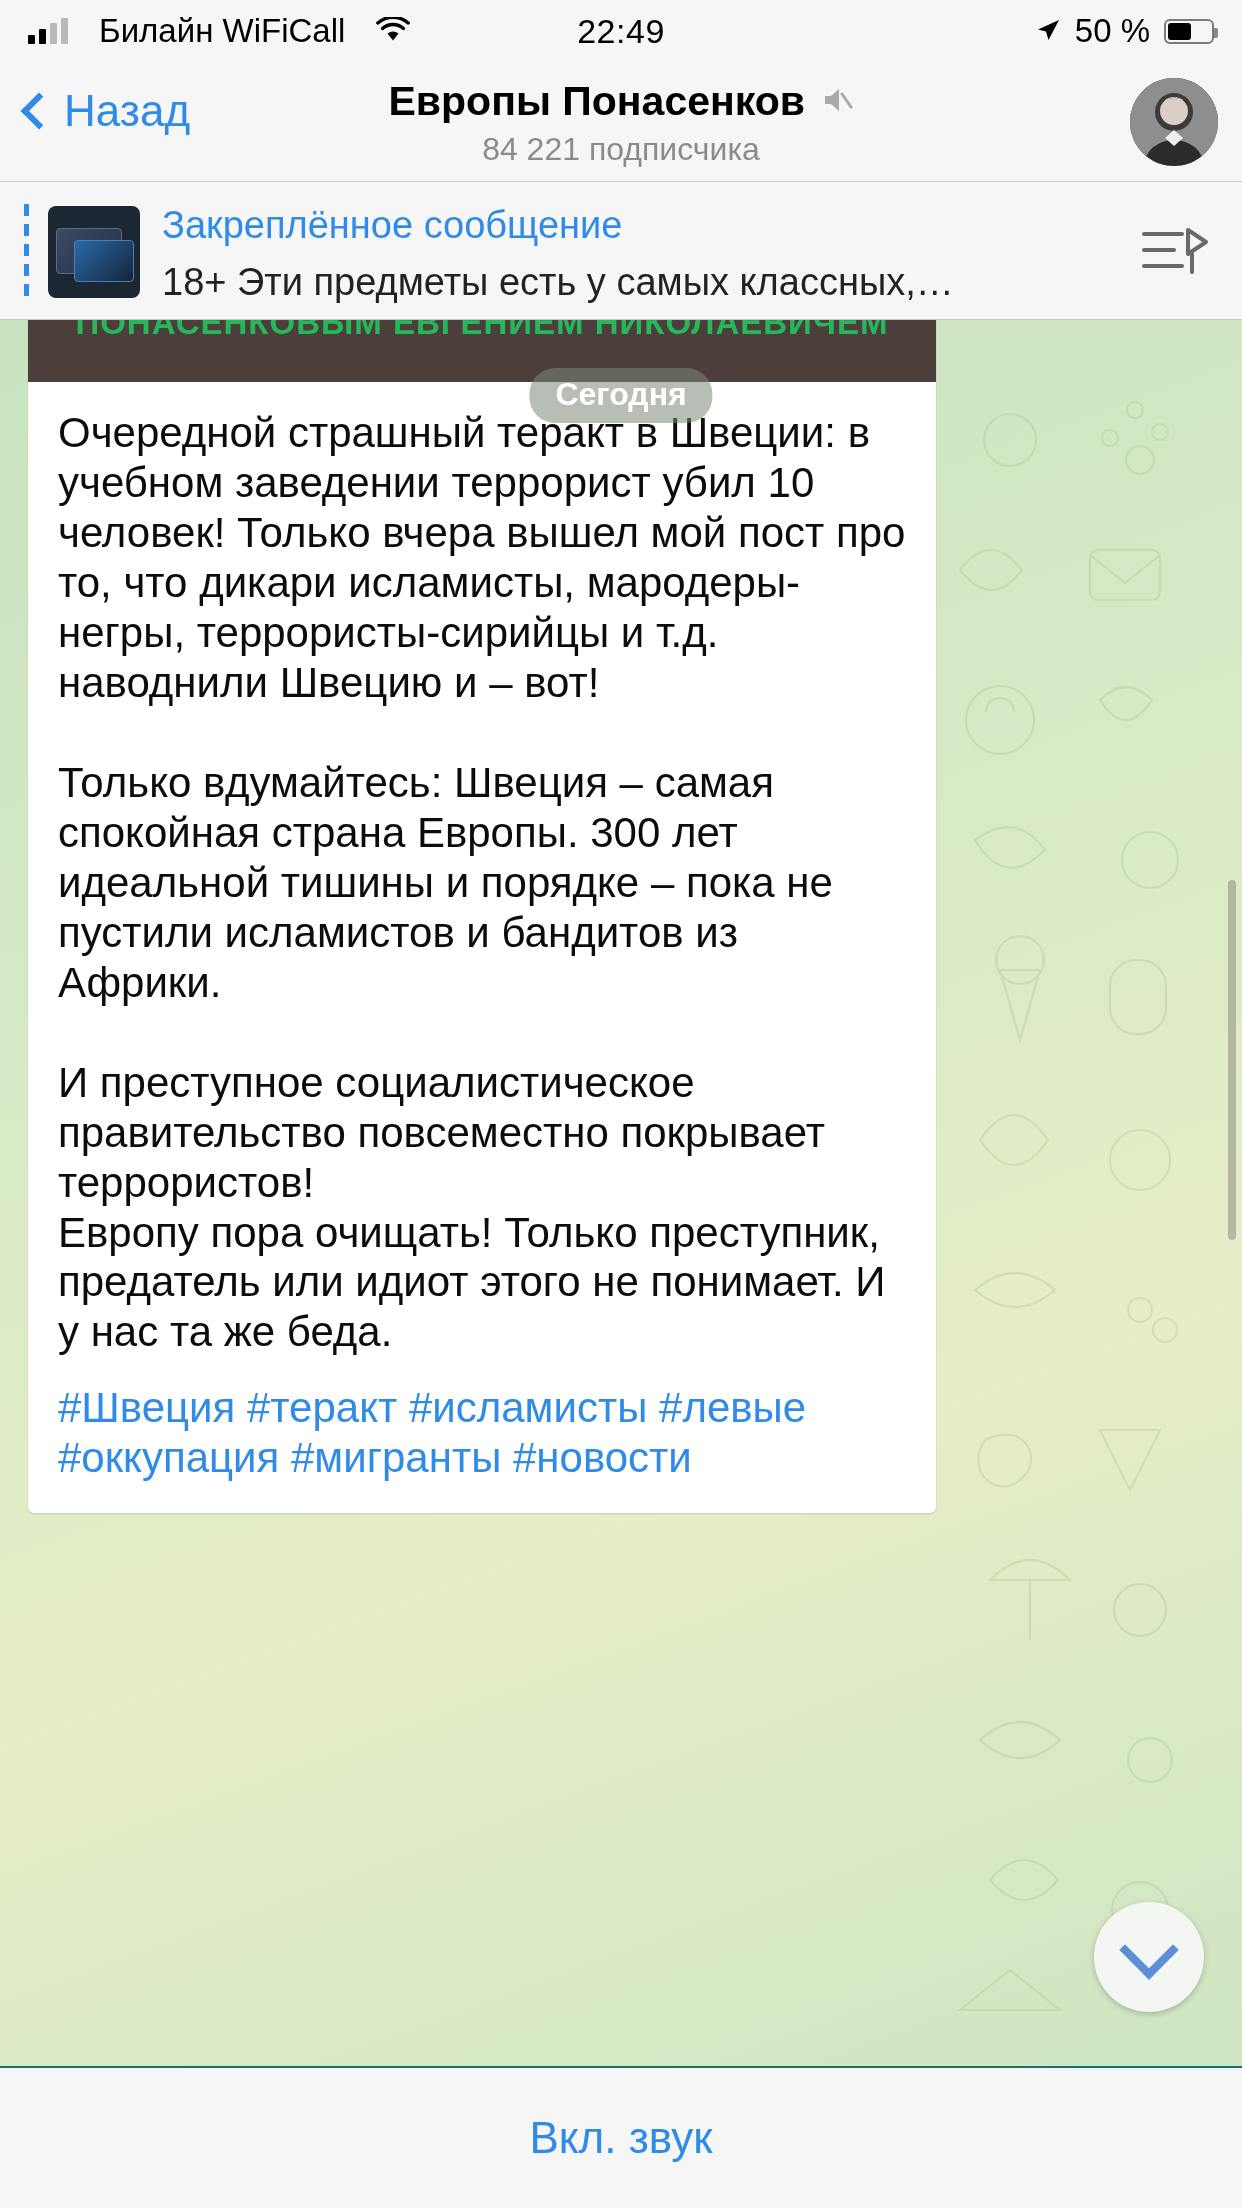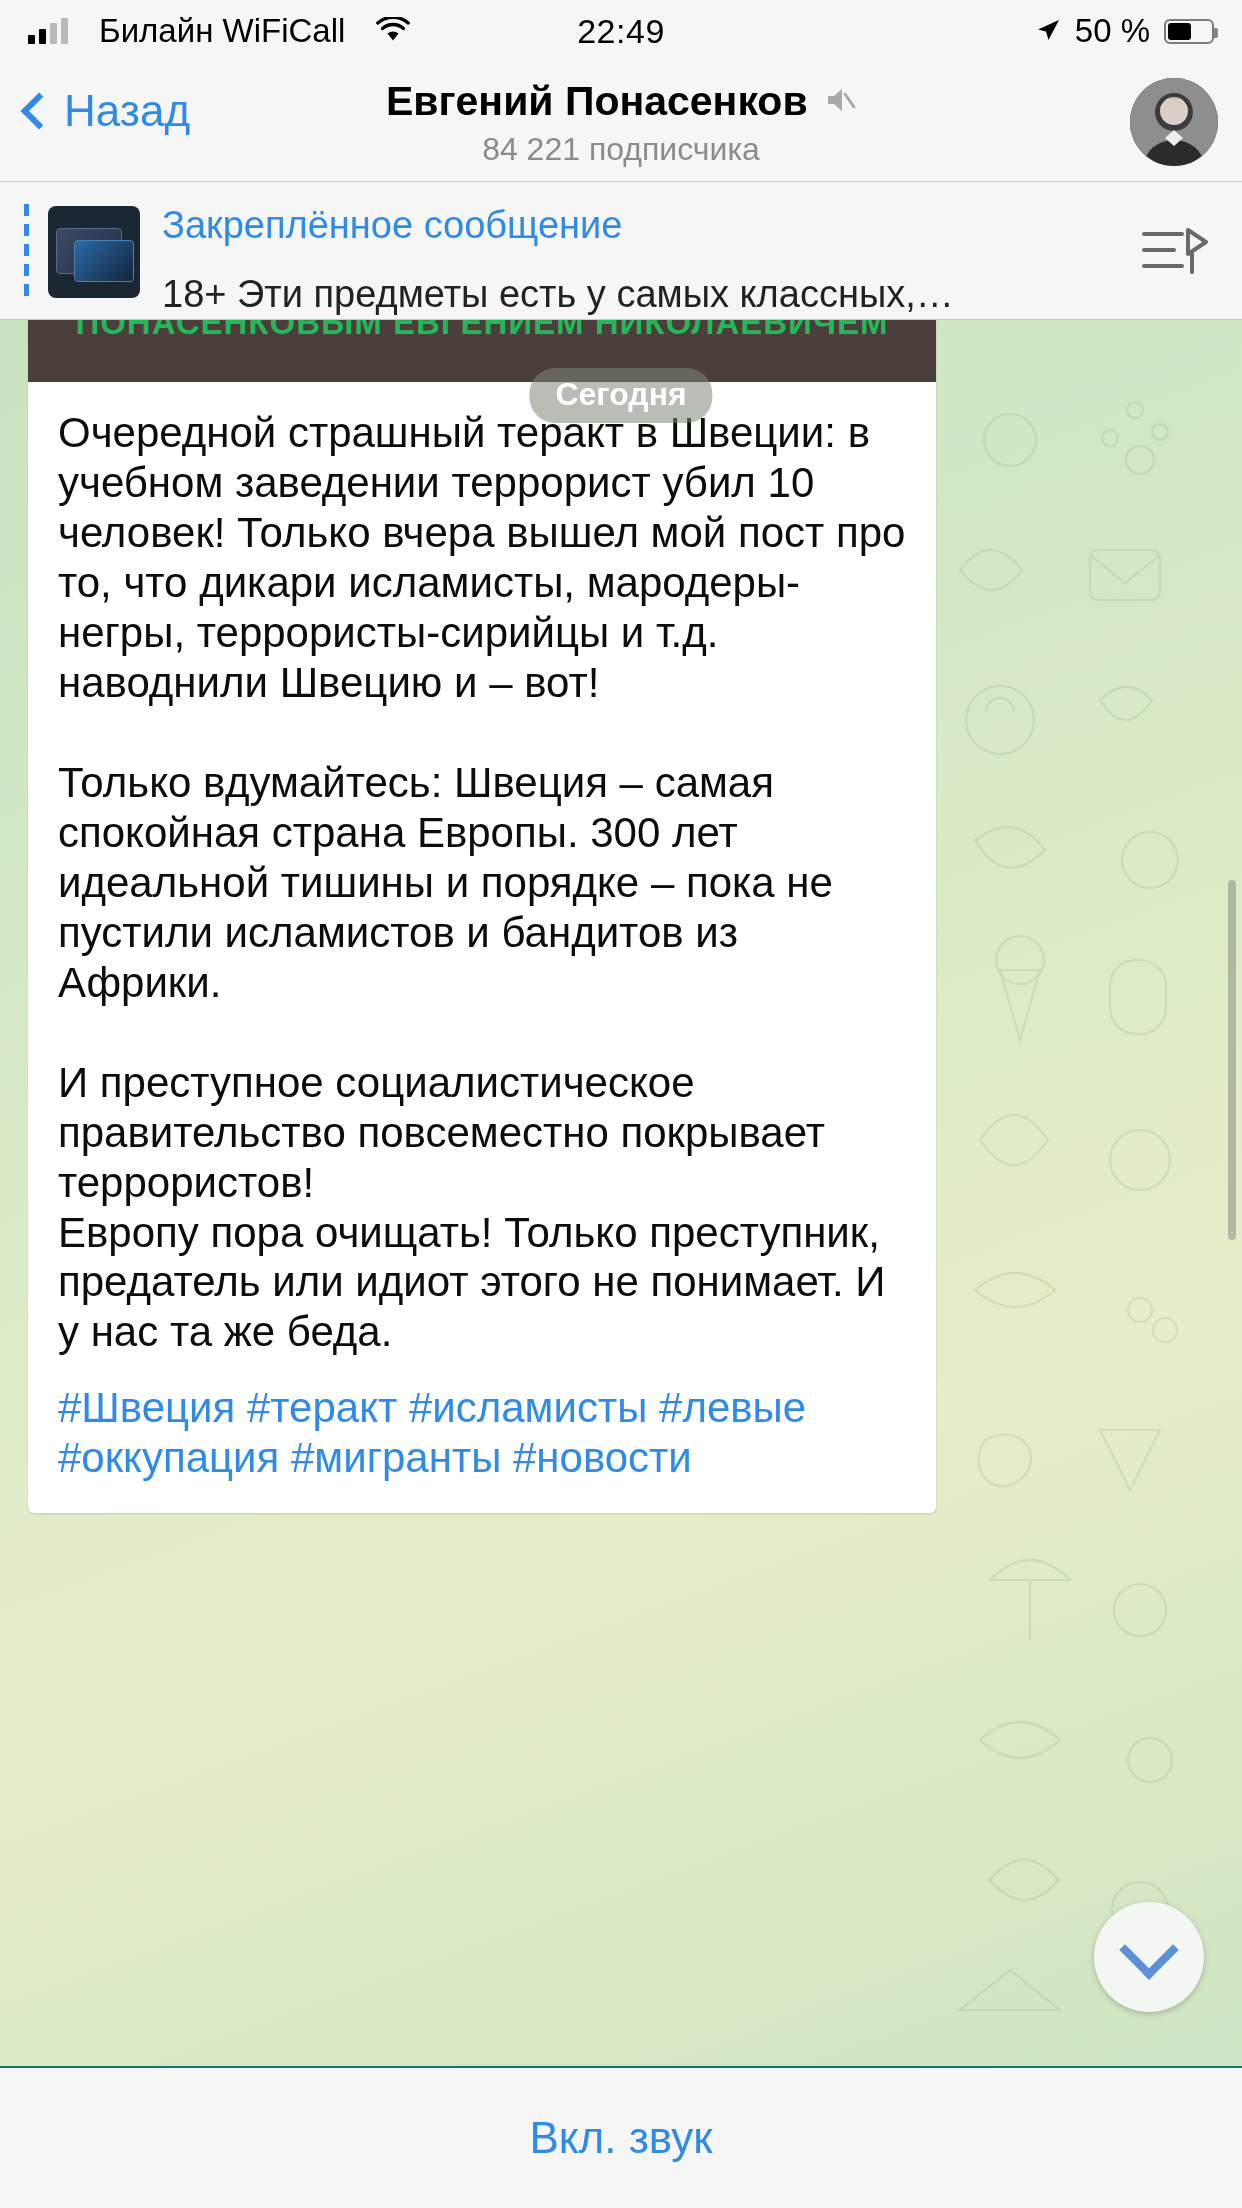"Евгений Понасенков" span.chat-title { text: Евгений -> Европы }
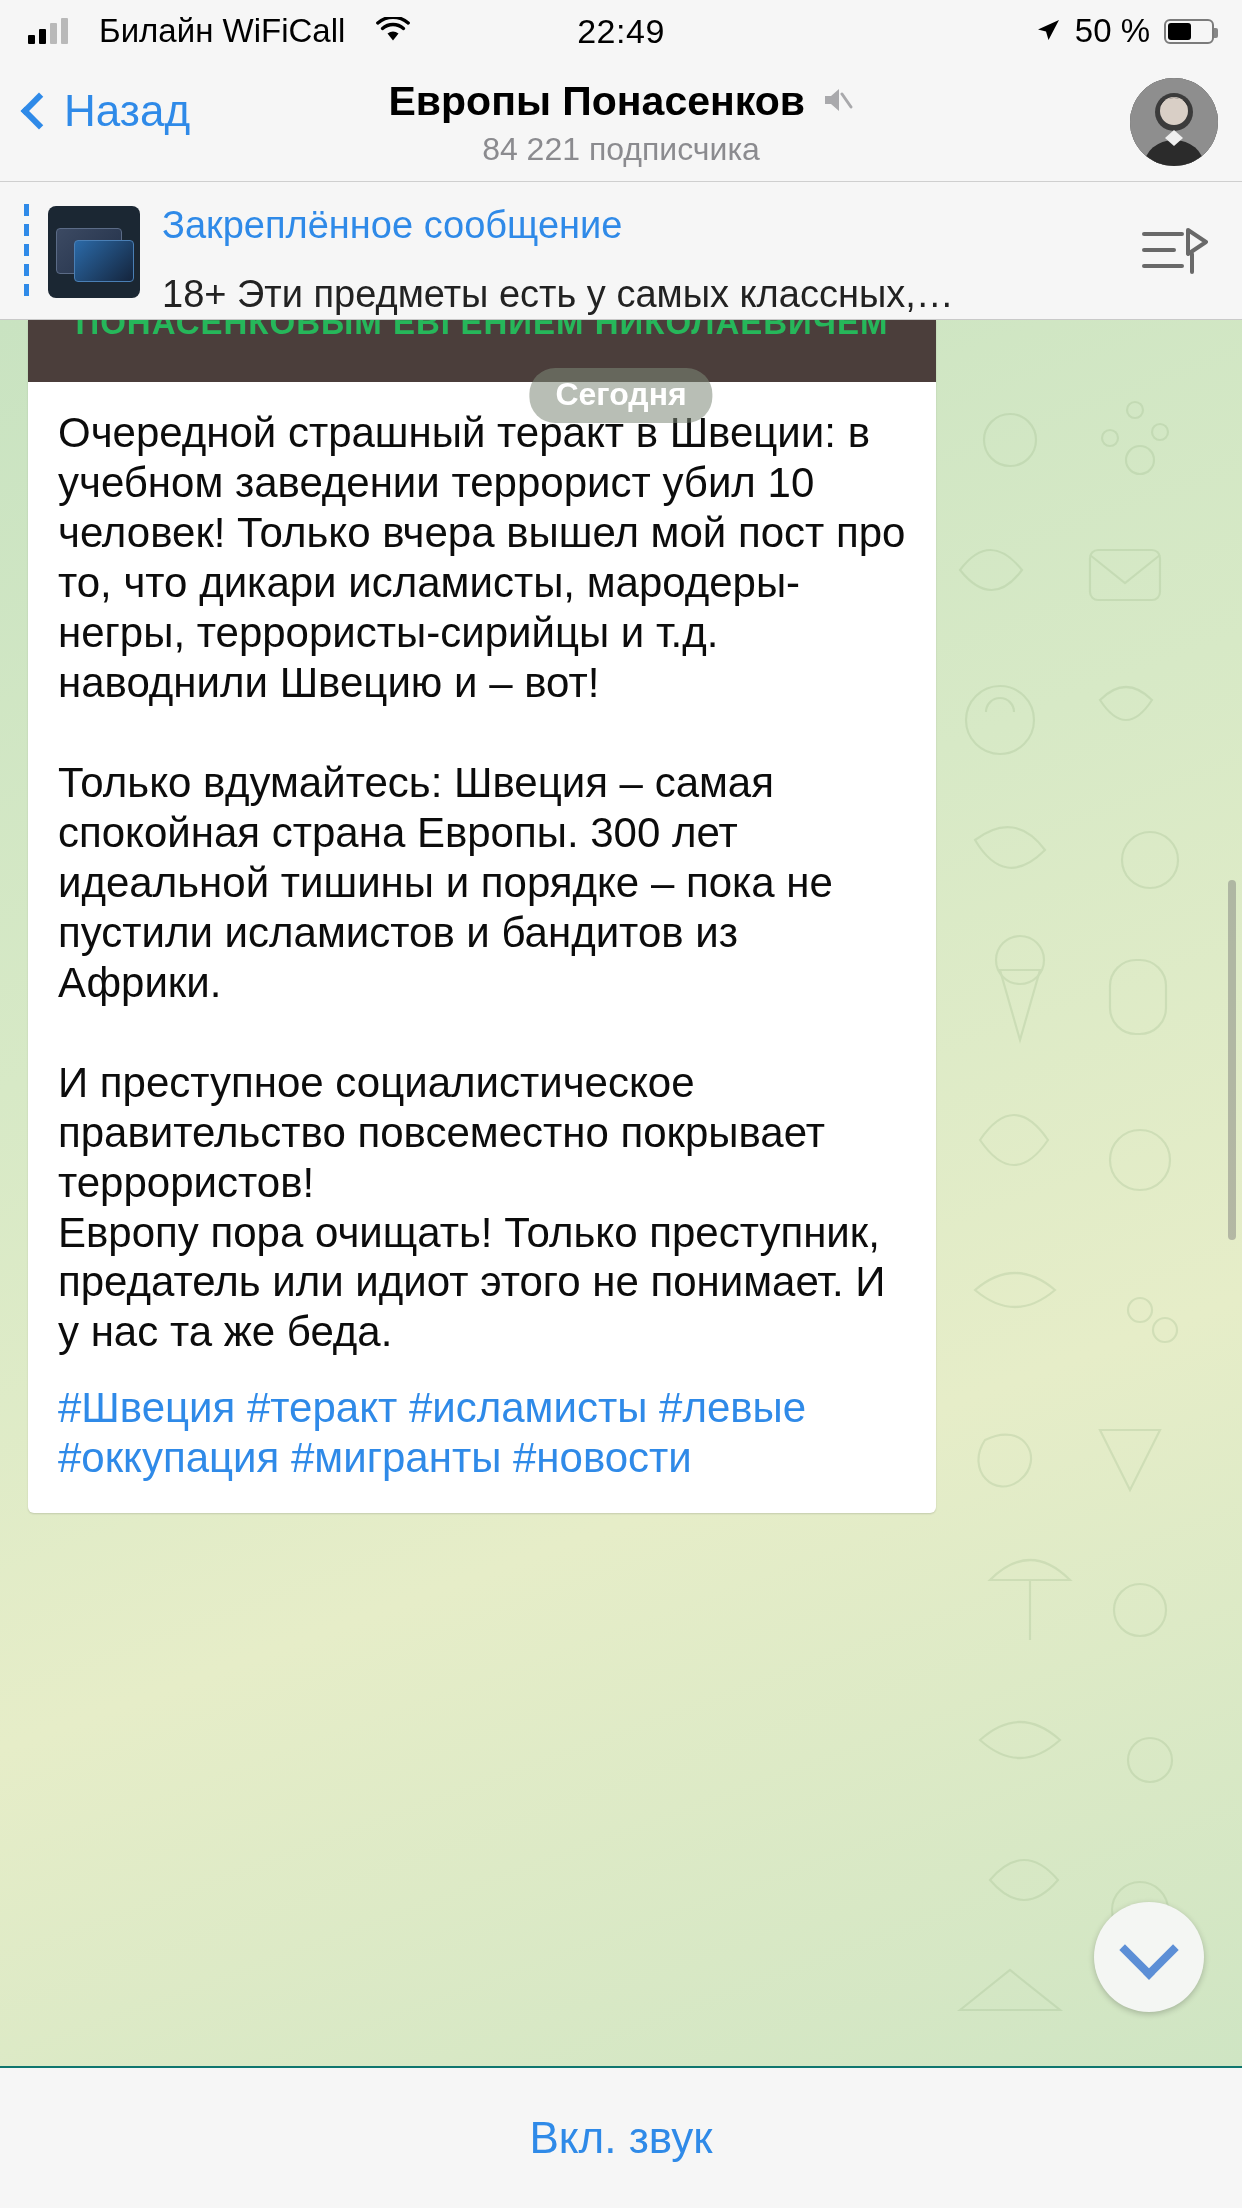"18+ Эти предметы есть у" .pin-sub { margin-top: 26px -> 14px }
